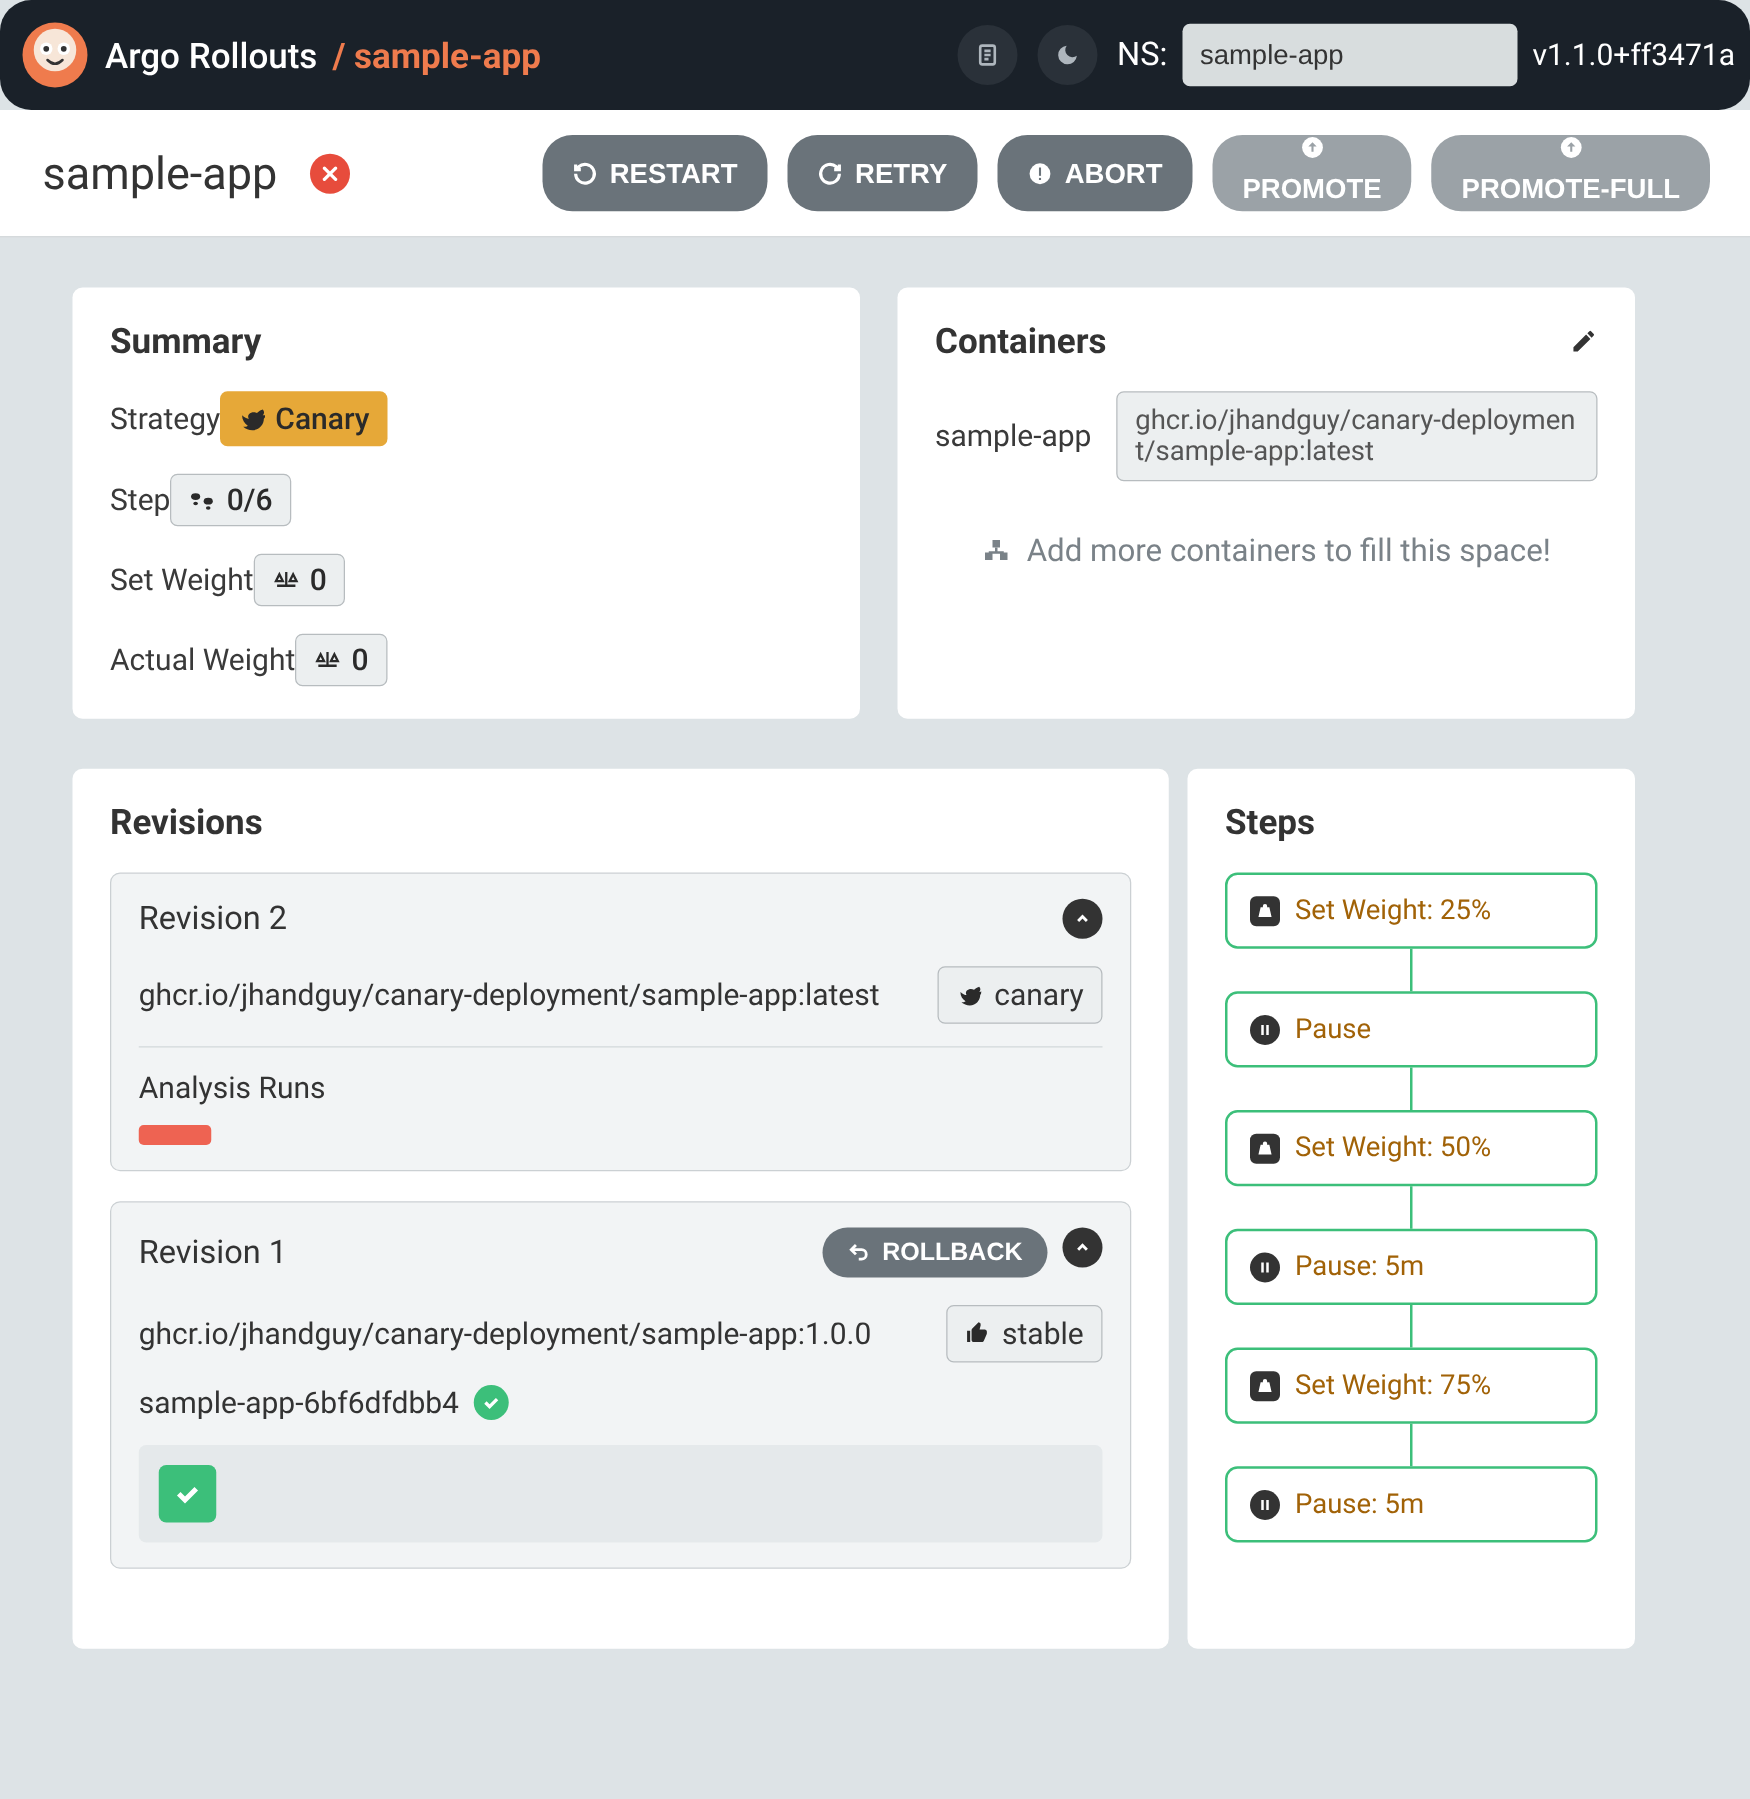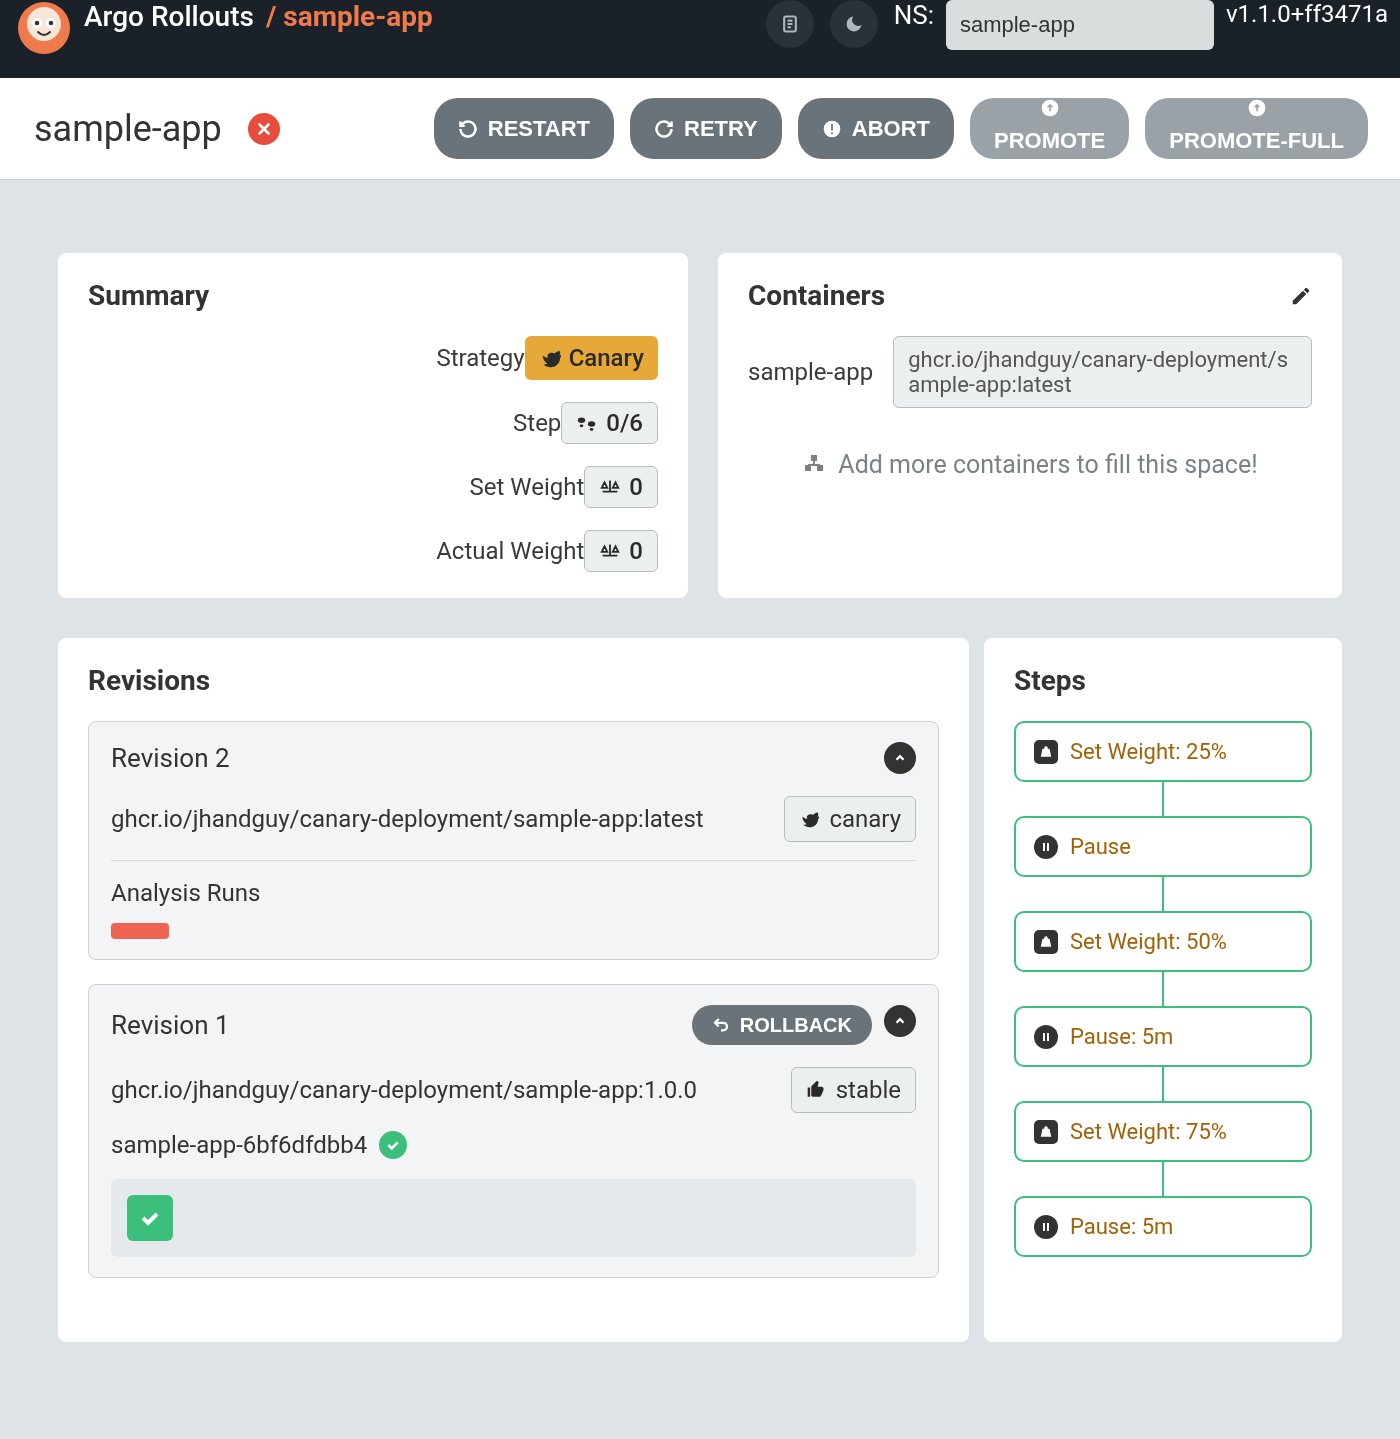"Argo Rollouts" .topbar { align-items: none -> center; border-radius: none -> 25px; height: 78px -> 88px }
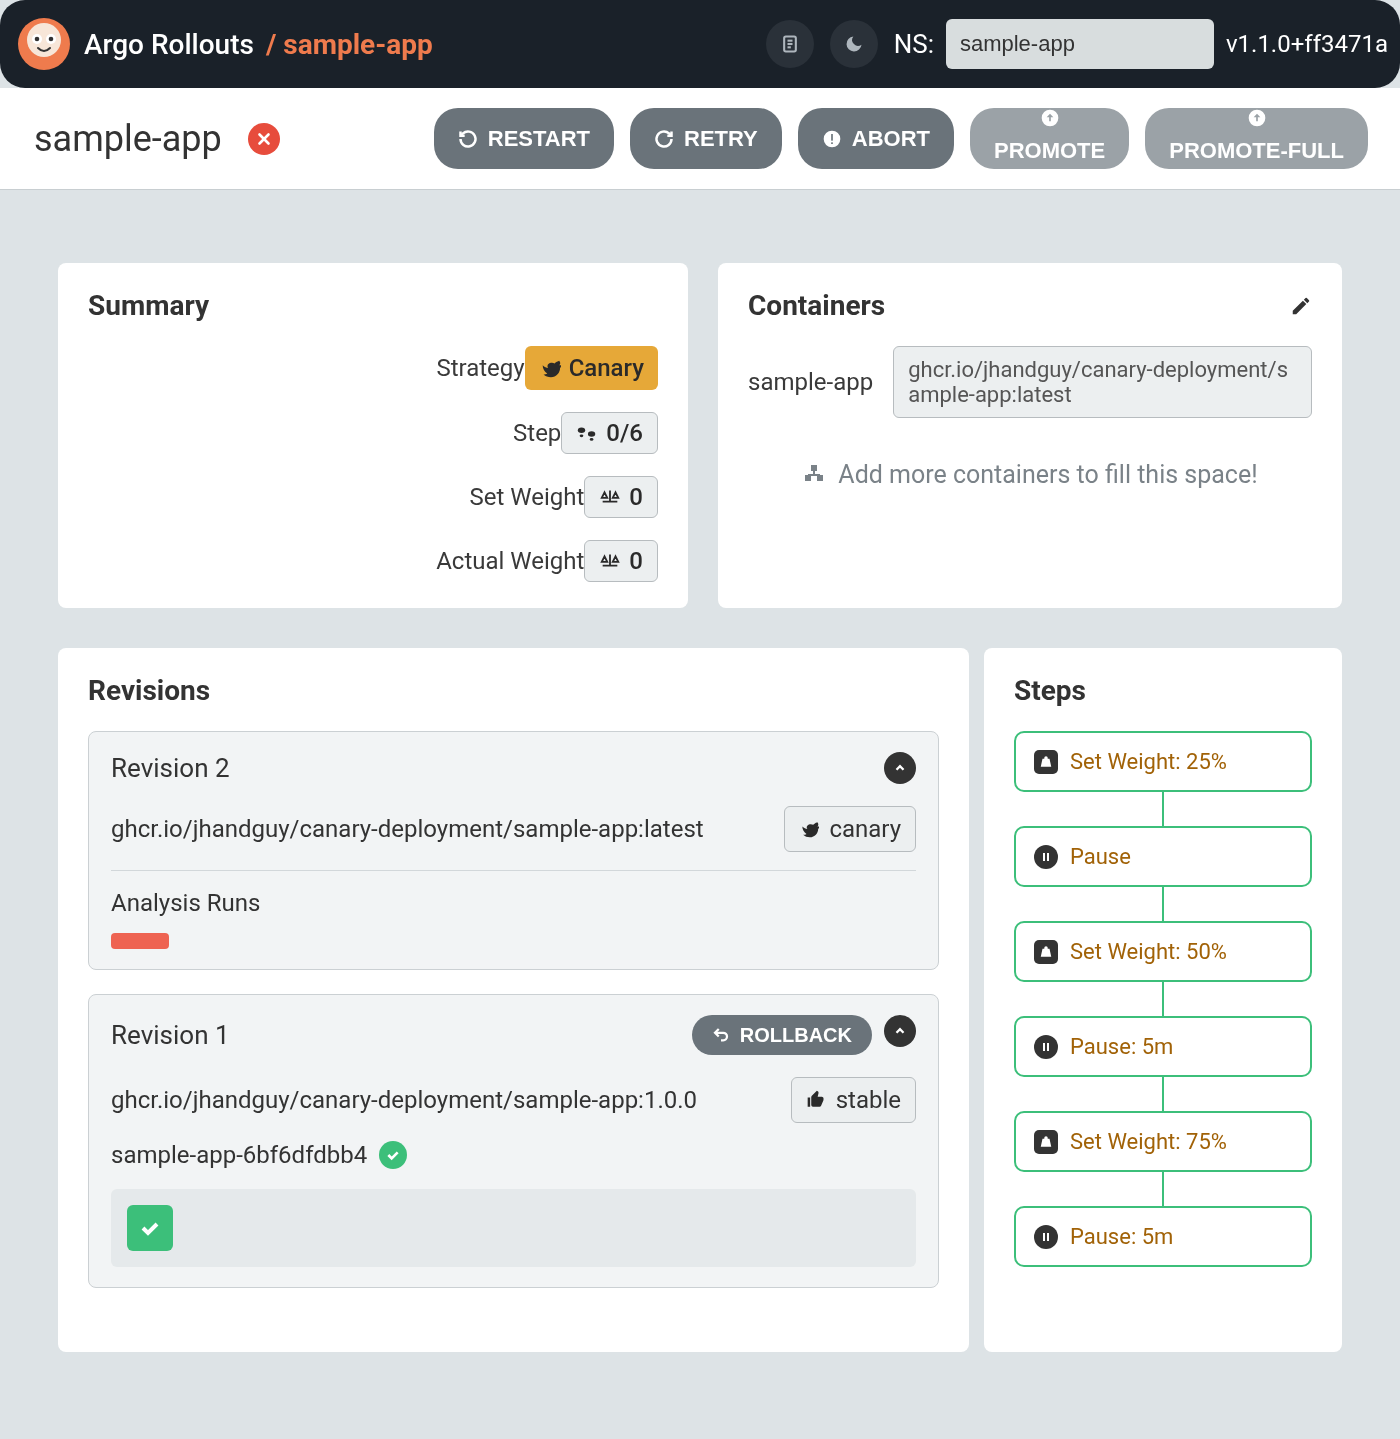"Summary" .content { margin-top: 33px -> none; padding: 40px 58px 40px 58px -> 40px 92px 40px 58px }
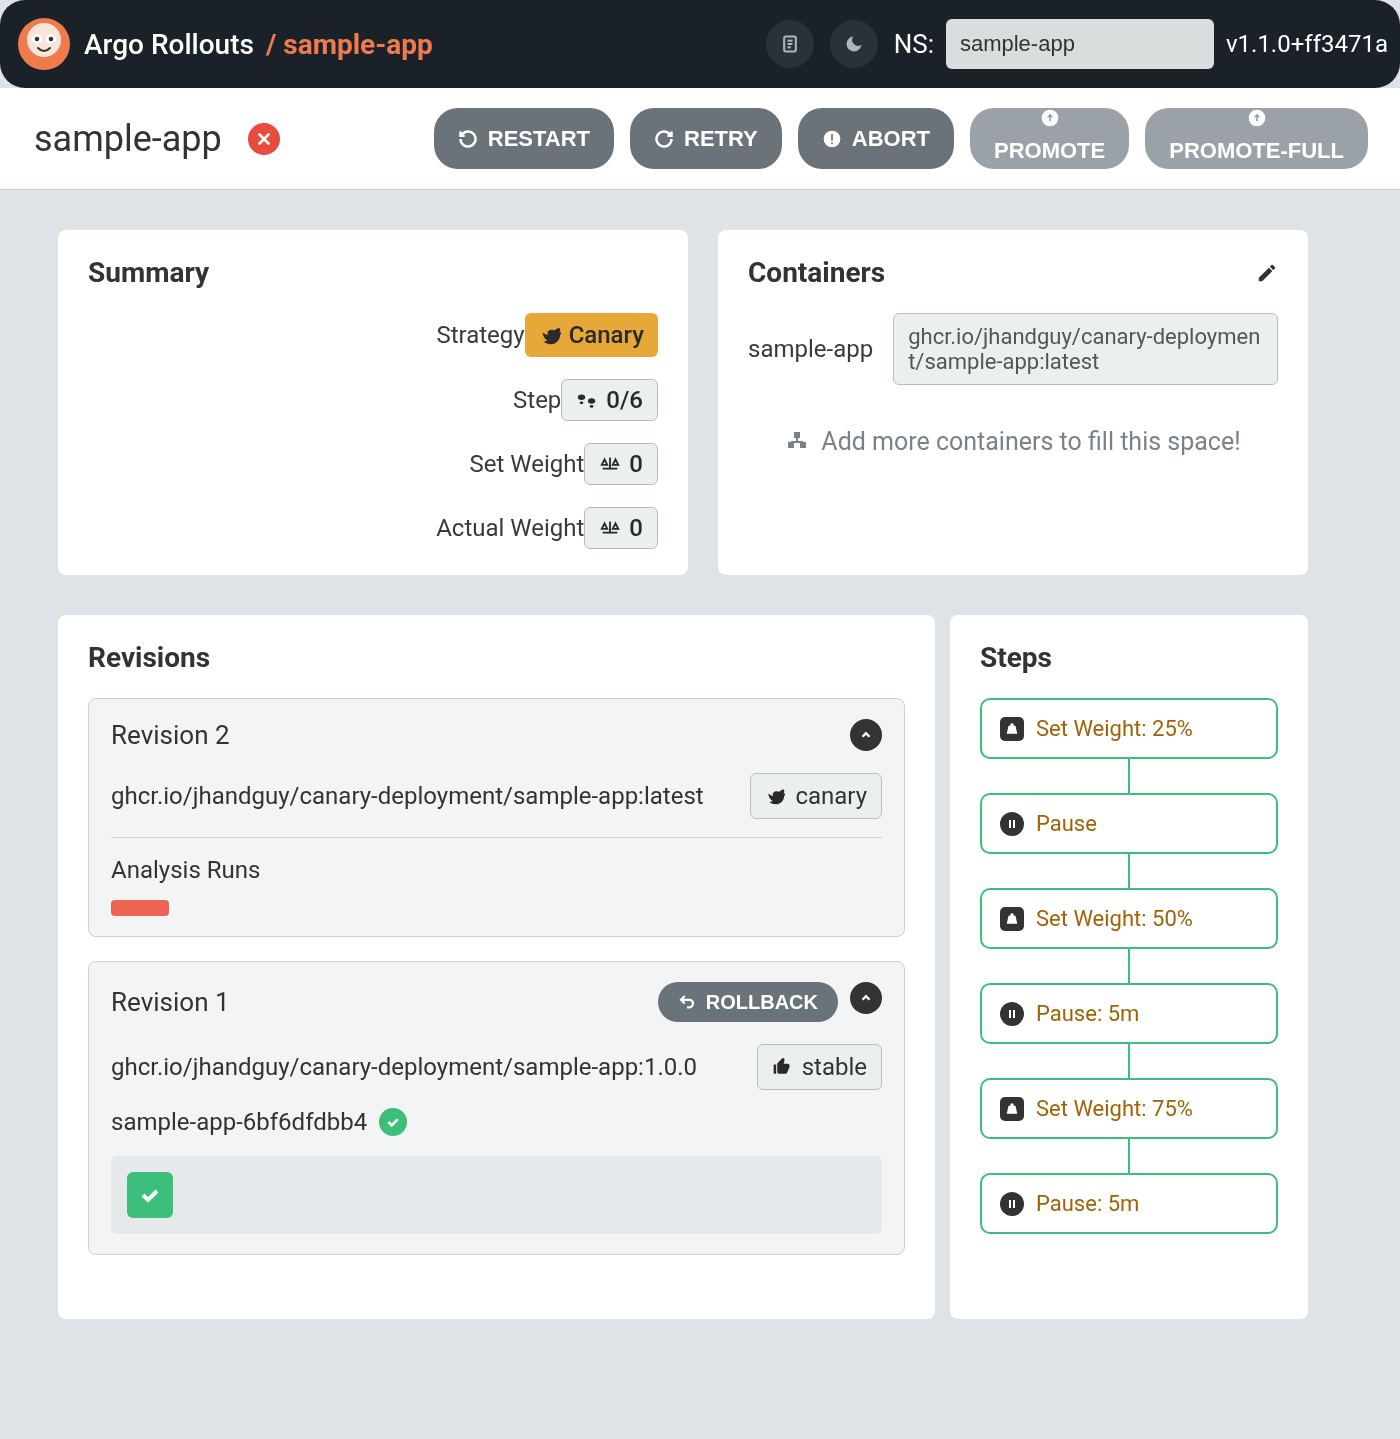"Strategy" .summary-row { justify-content: flex-end -> flex-start }
